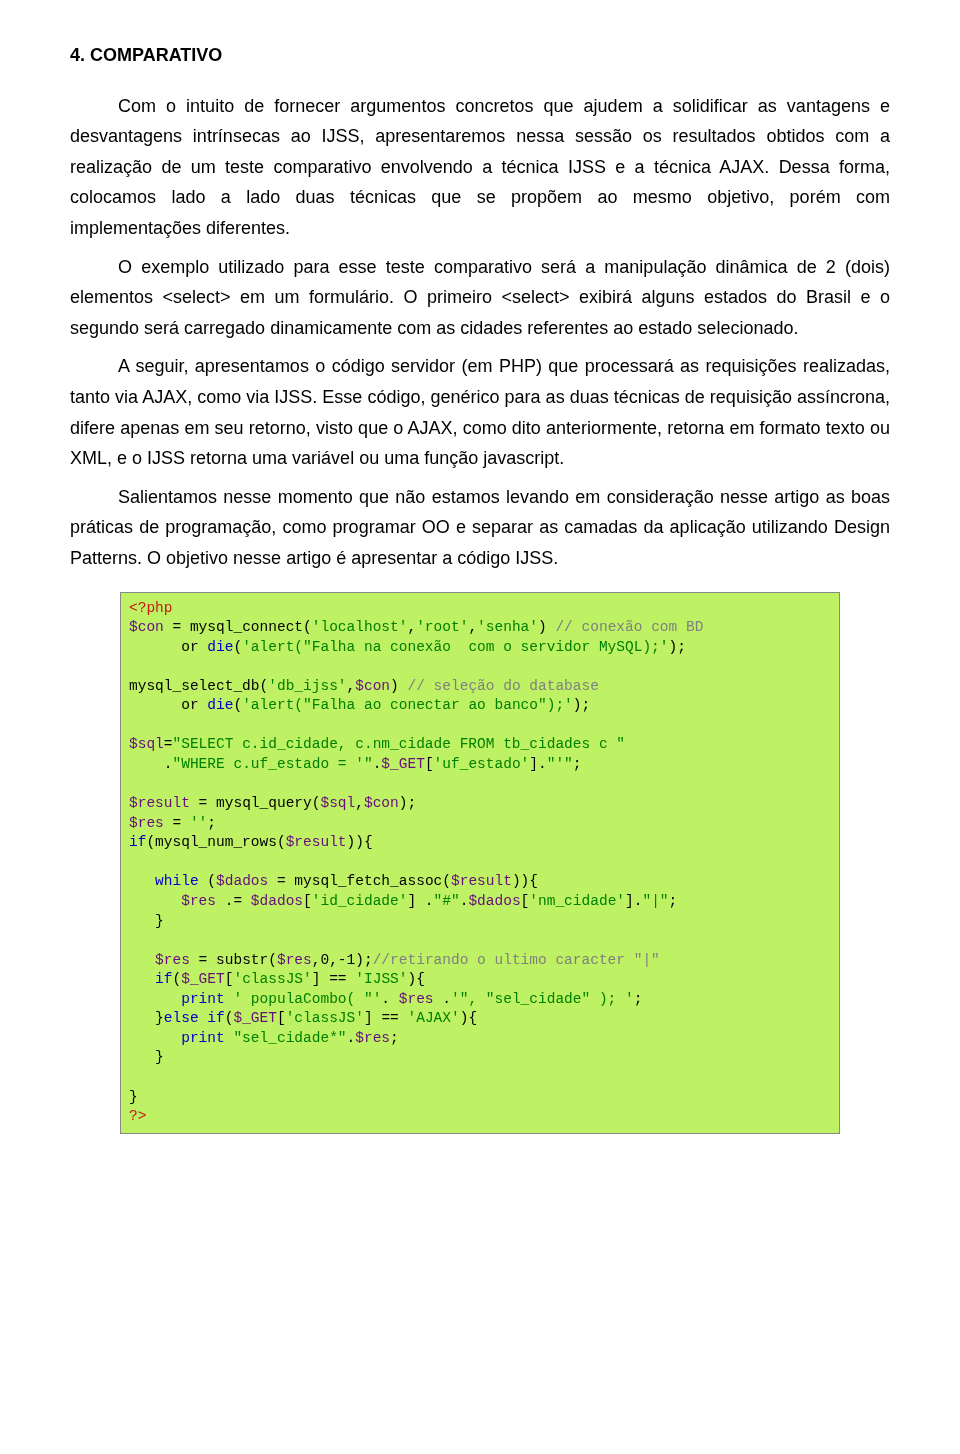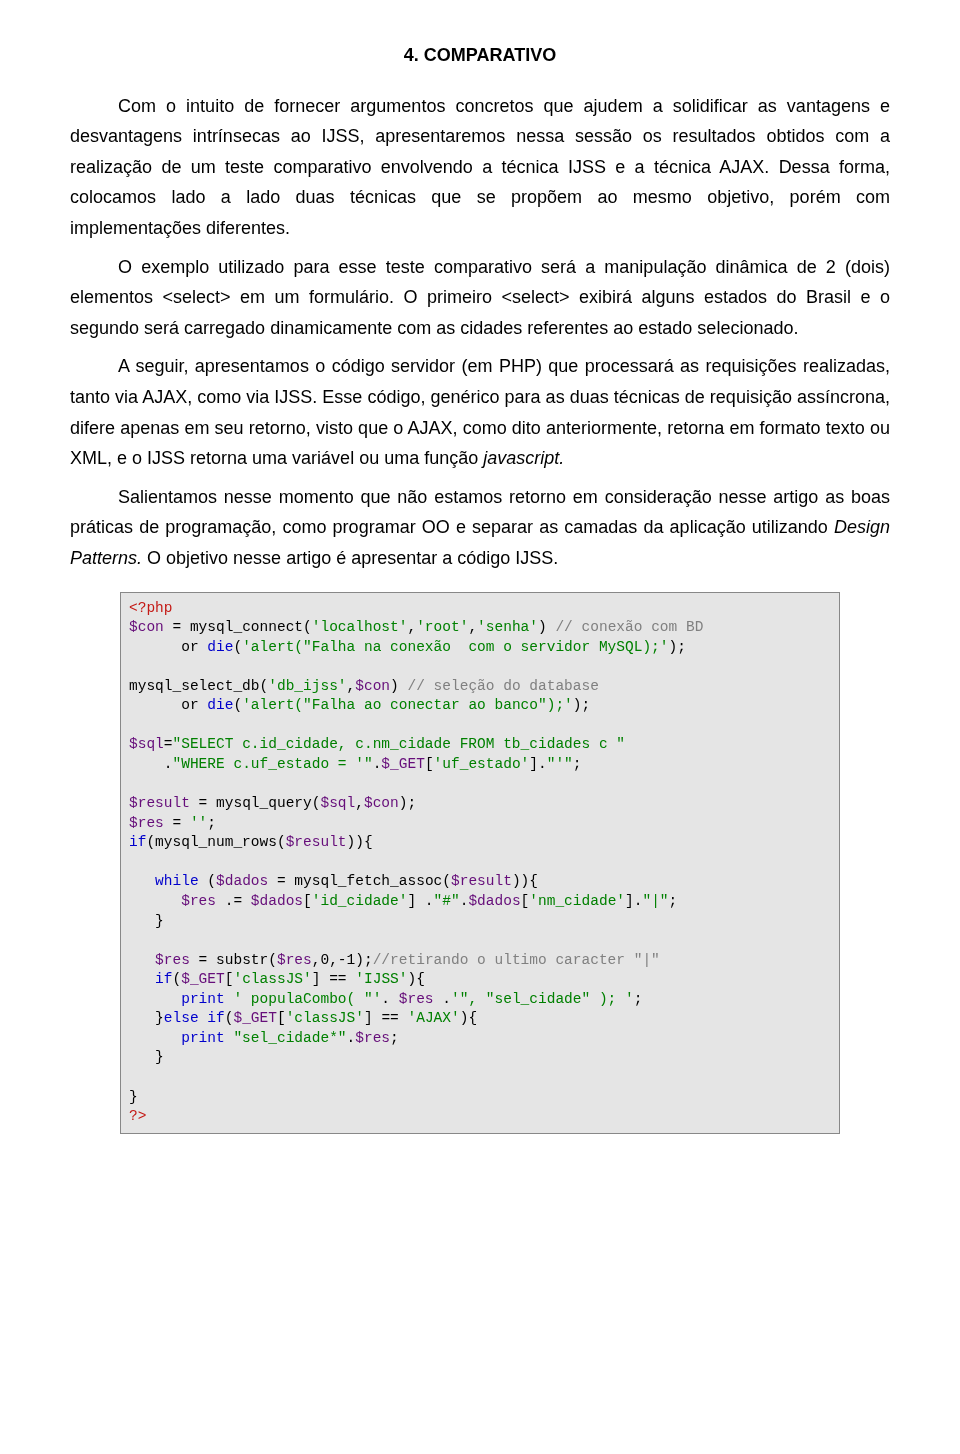"4. COMPARATIVO" .heading { text-align: center -> none }
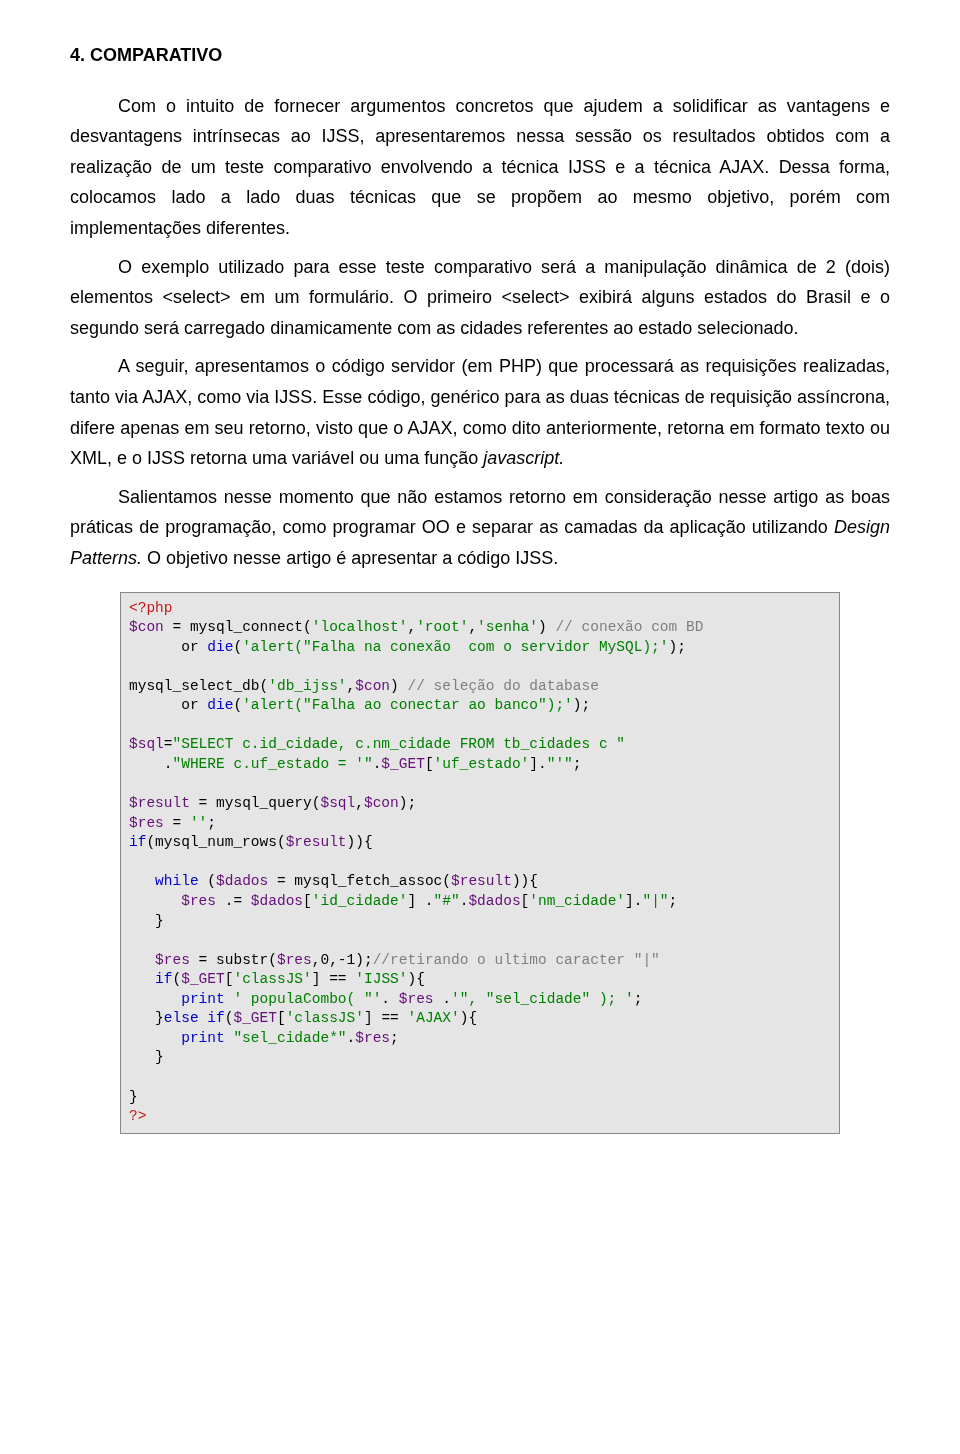"javascript." .italic { font-style: italic -> none }
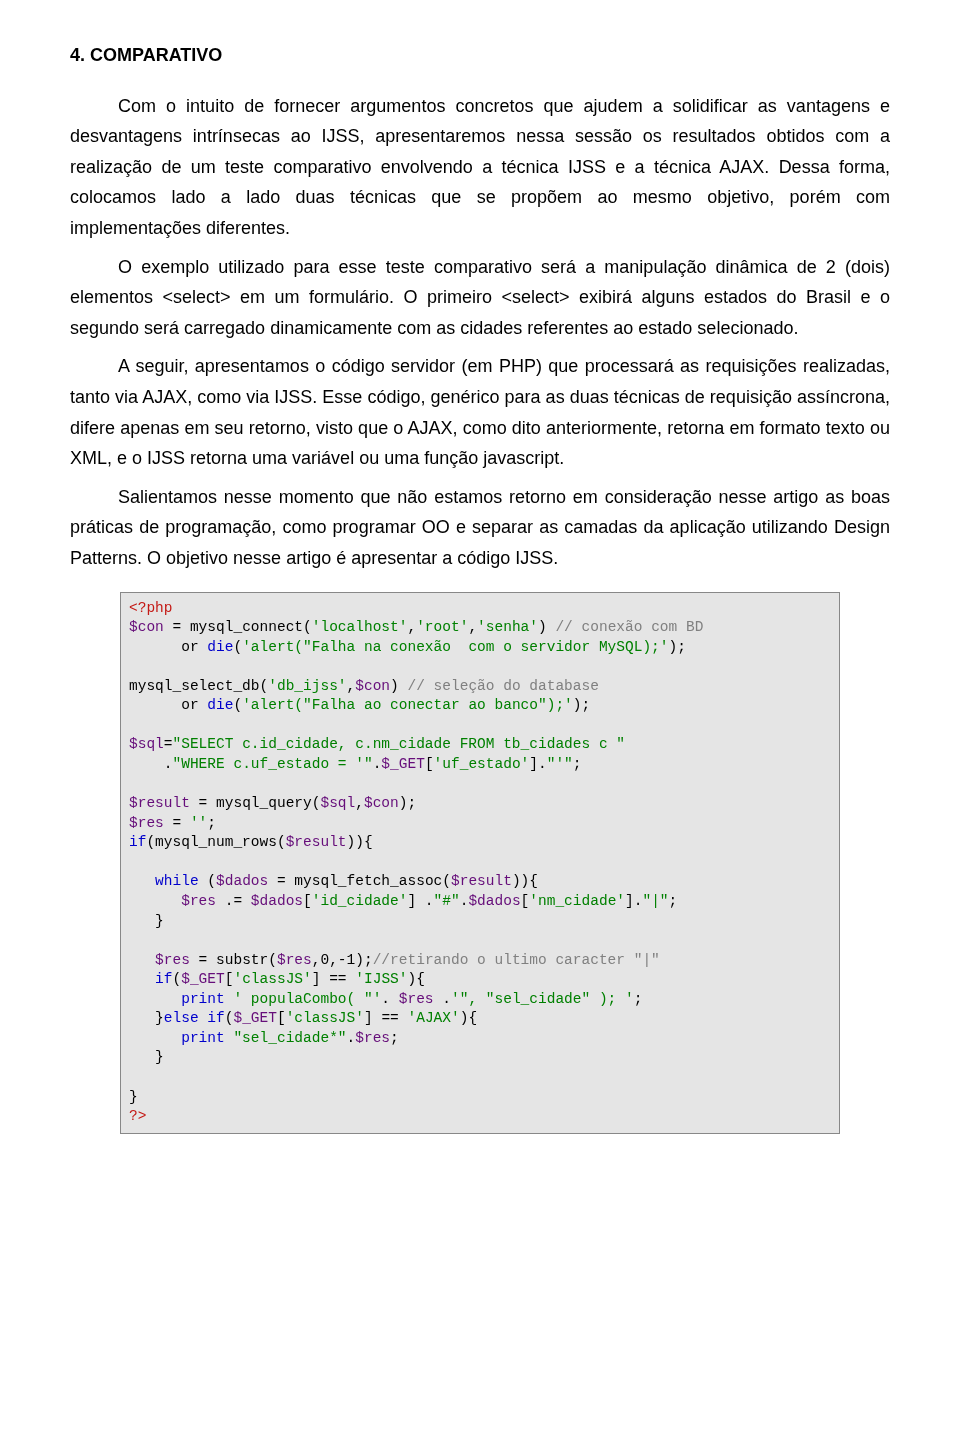"Salientamos nesse momento que não" span { text: retorno -> levando }
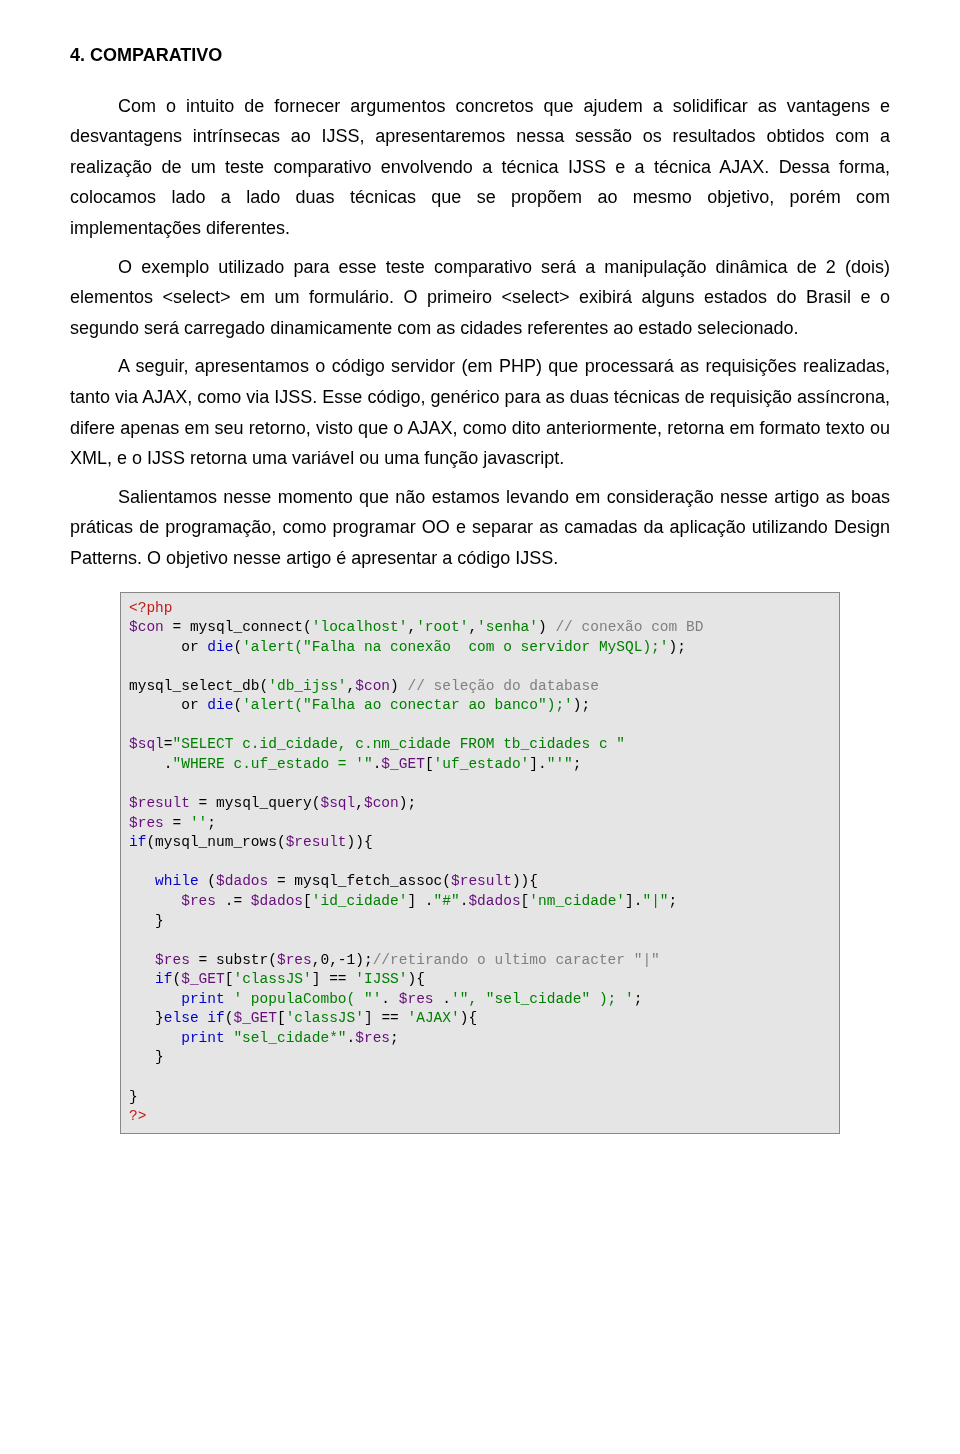"<?php $con =" .code-box { background: #e5e5e5 -> #bef264 }
